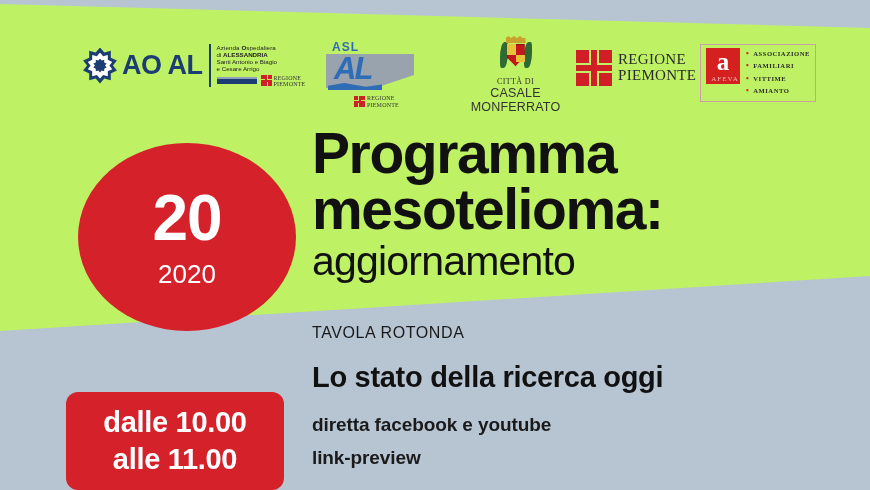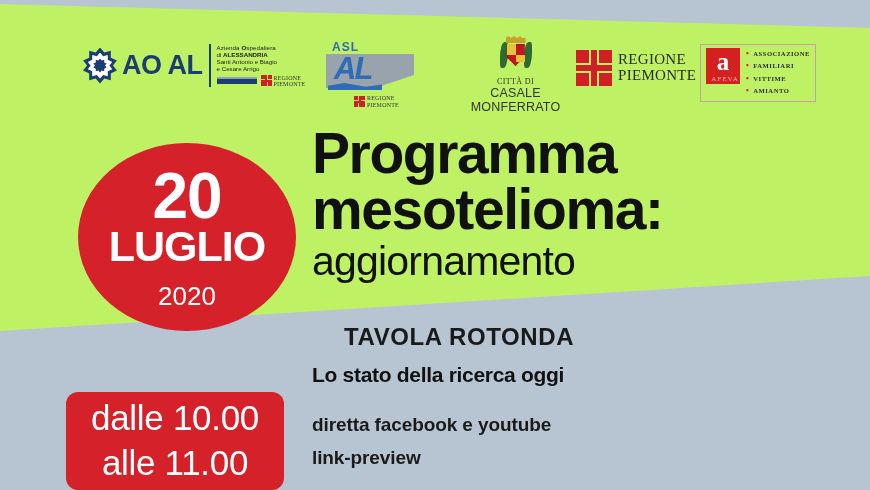"LUGLIO" div.date-month { html: <div>LUGLIO</div> -> none }
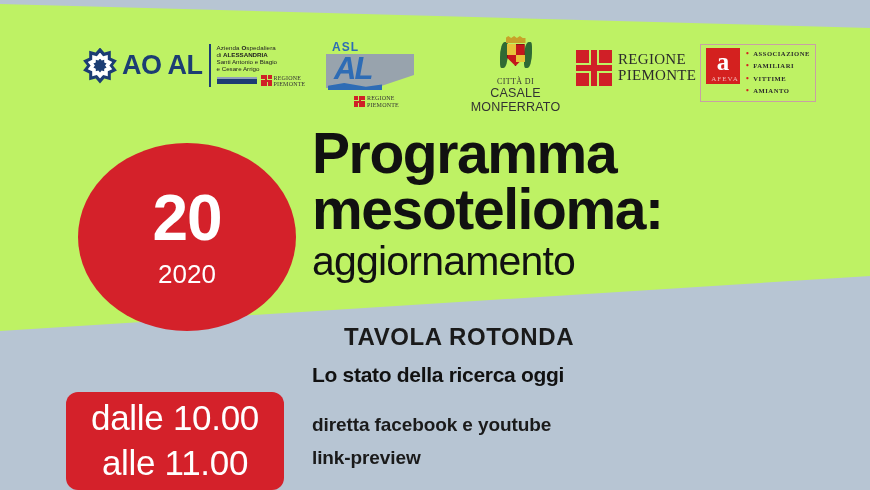"TAVOLA ROTONDA" .round-kicker { font-size: 24px -> 16px; font-weight: bold -> normal; margin-left: 32px -> none }
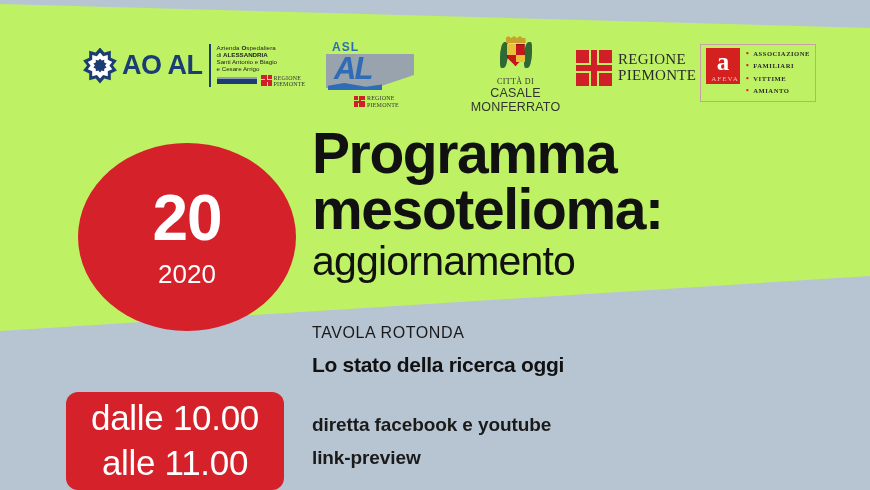"Lo stato della ricerca oggi" .round-title { font-size: 21px -> 29px; margin-top: 10px -> 18px }
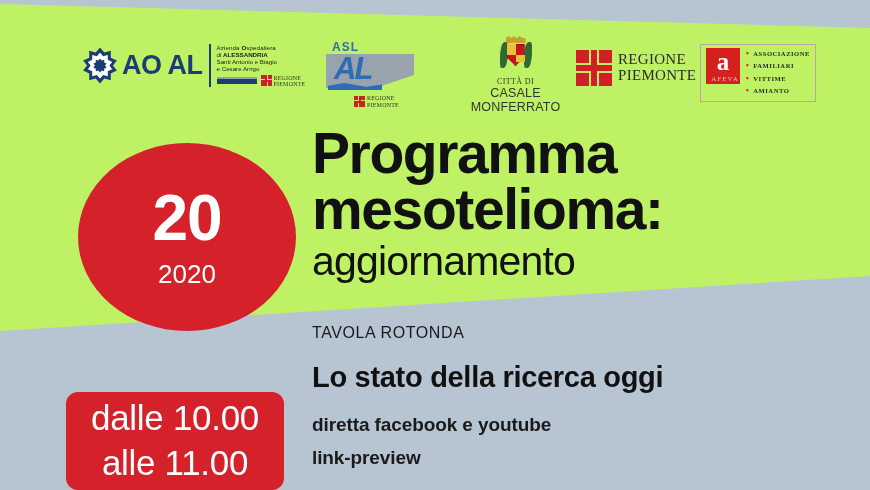"dalle 10.00" .time-box div { font-size: 35px -> 29px; font-weight: normal -> bold }
